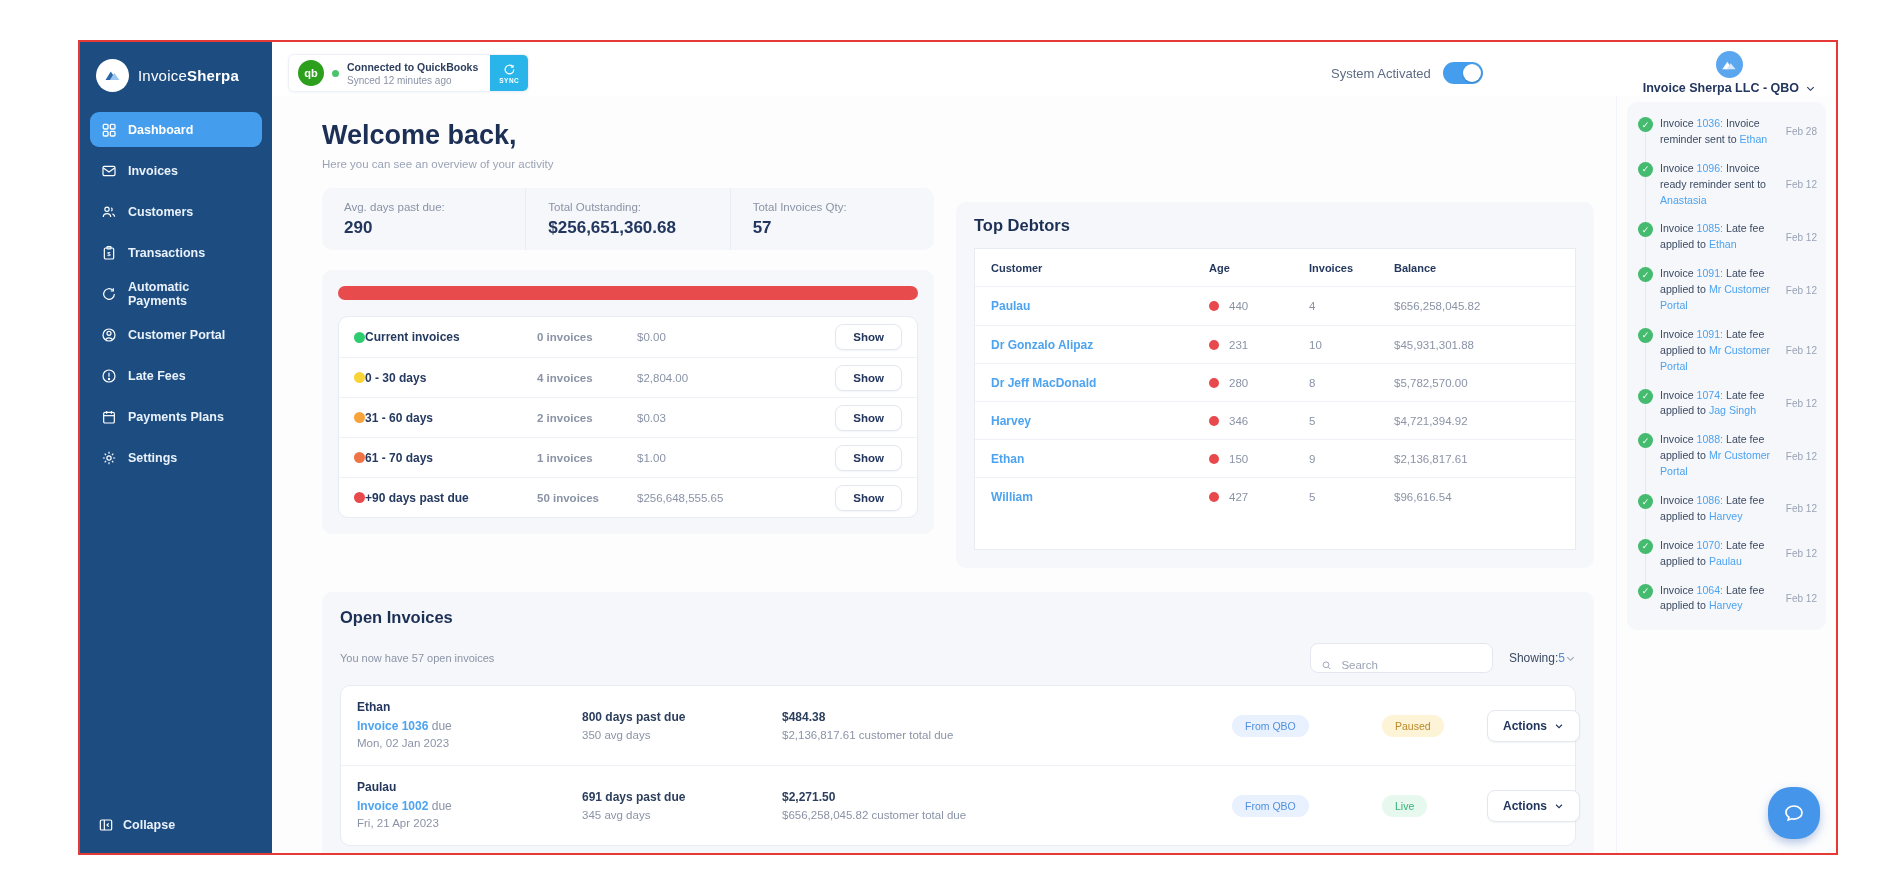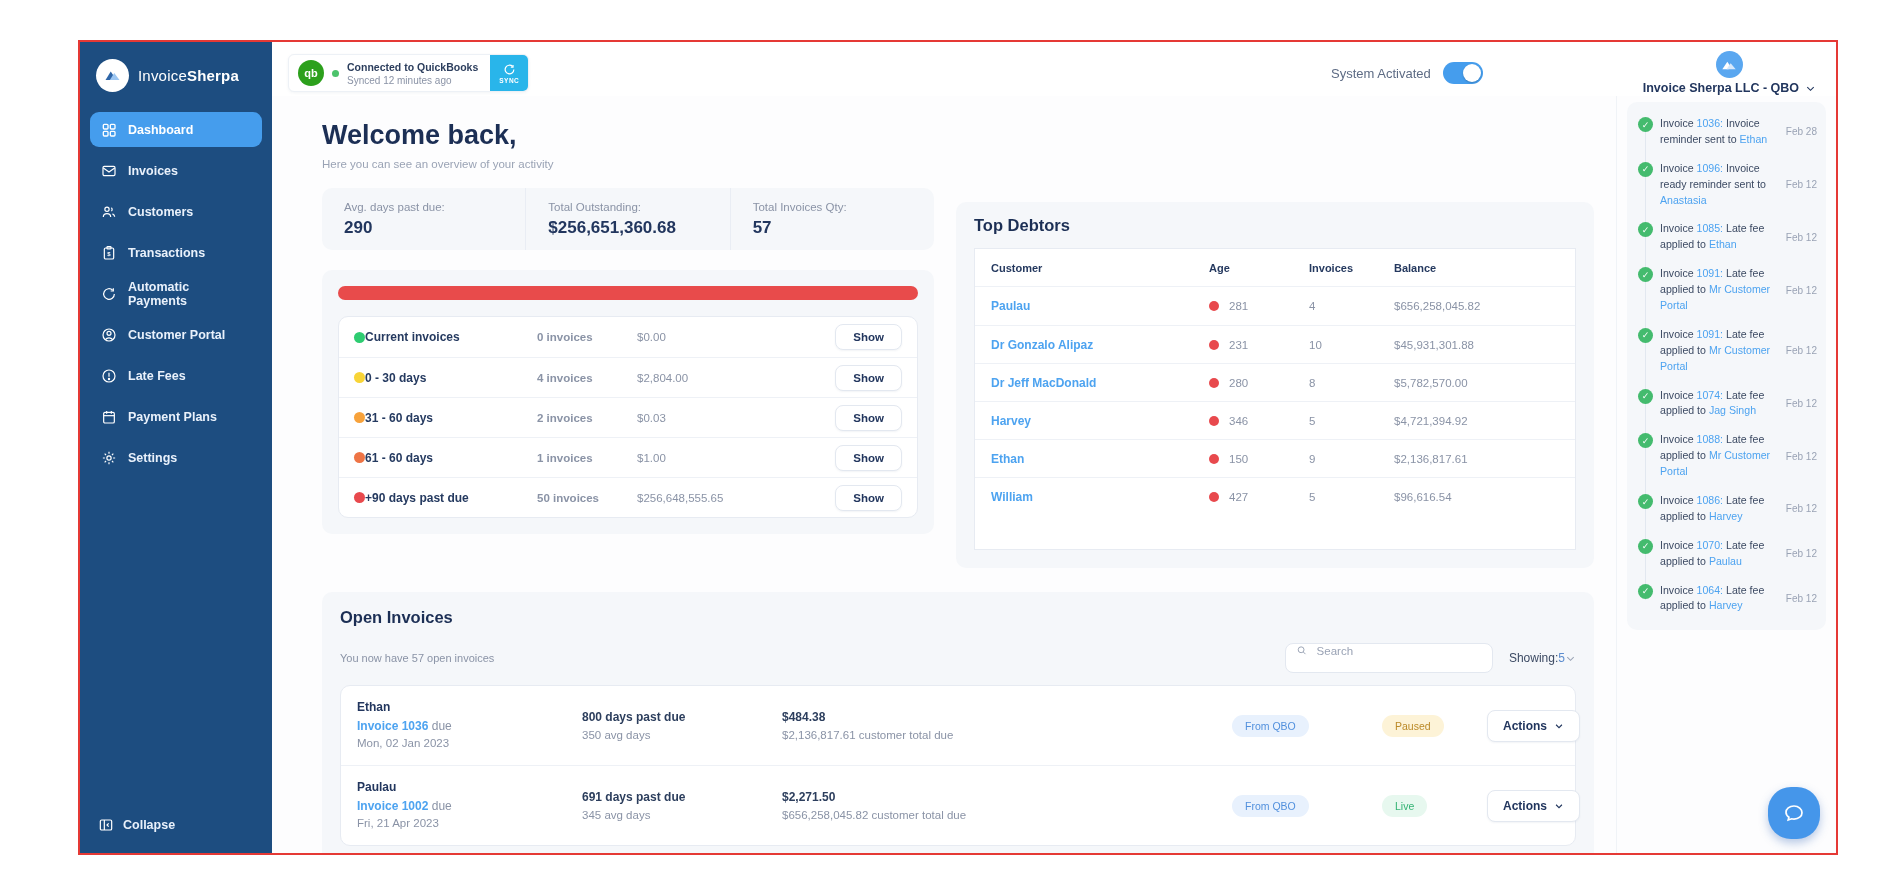"281" span { text: 281 -> 440 }
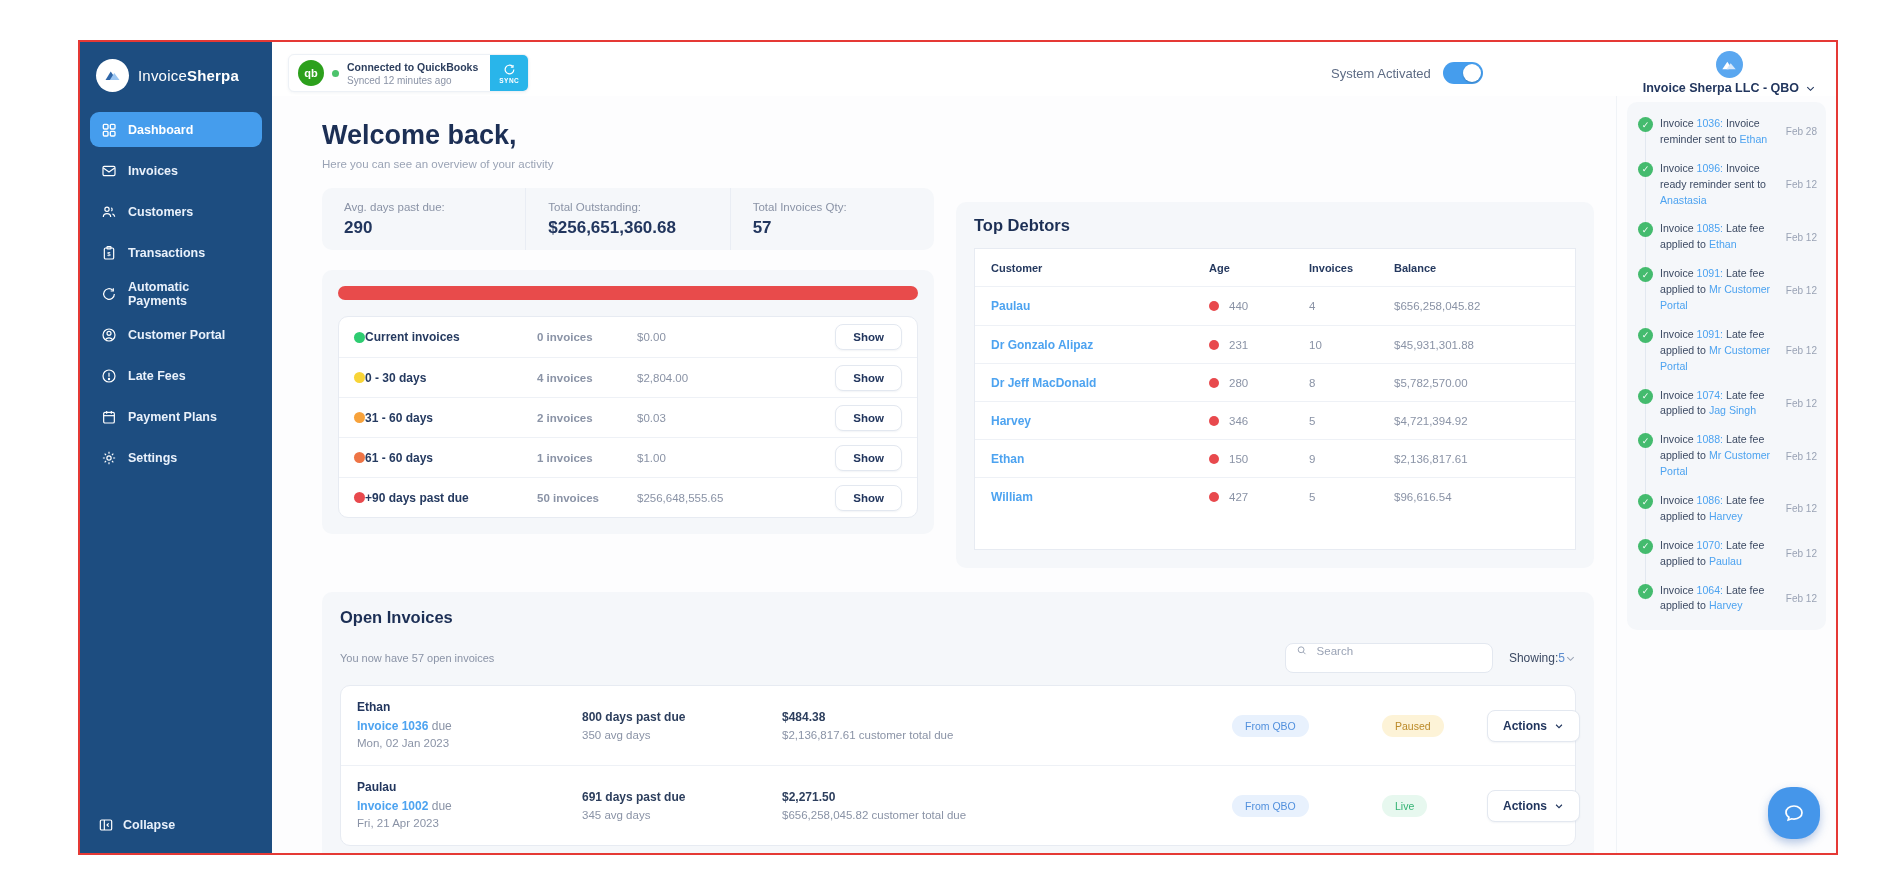"Payment Plans" span { text: Payment -> Payments }
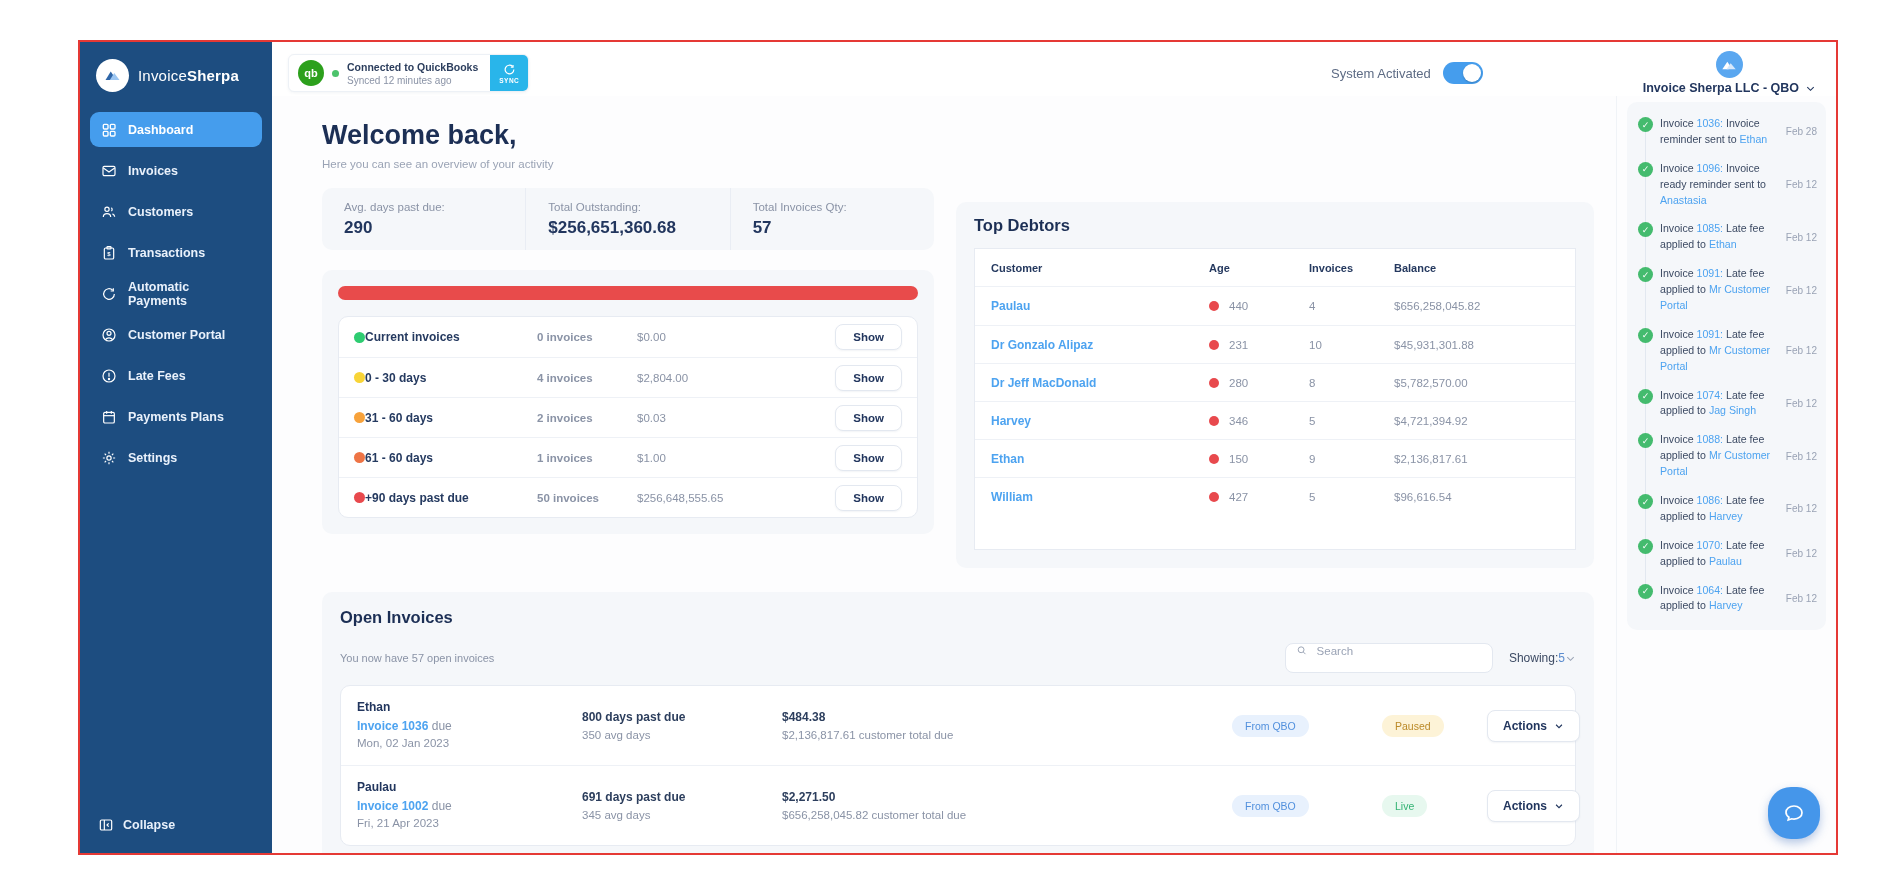"61 - 60 days" span.aging-label { text: 60 -> 70 }
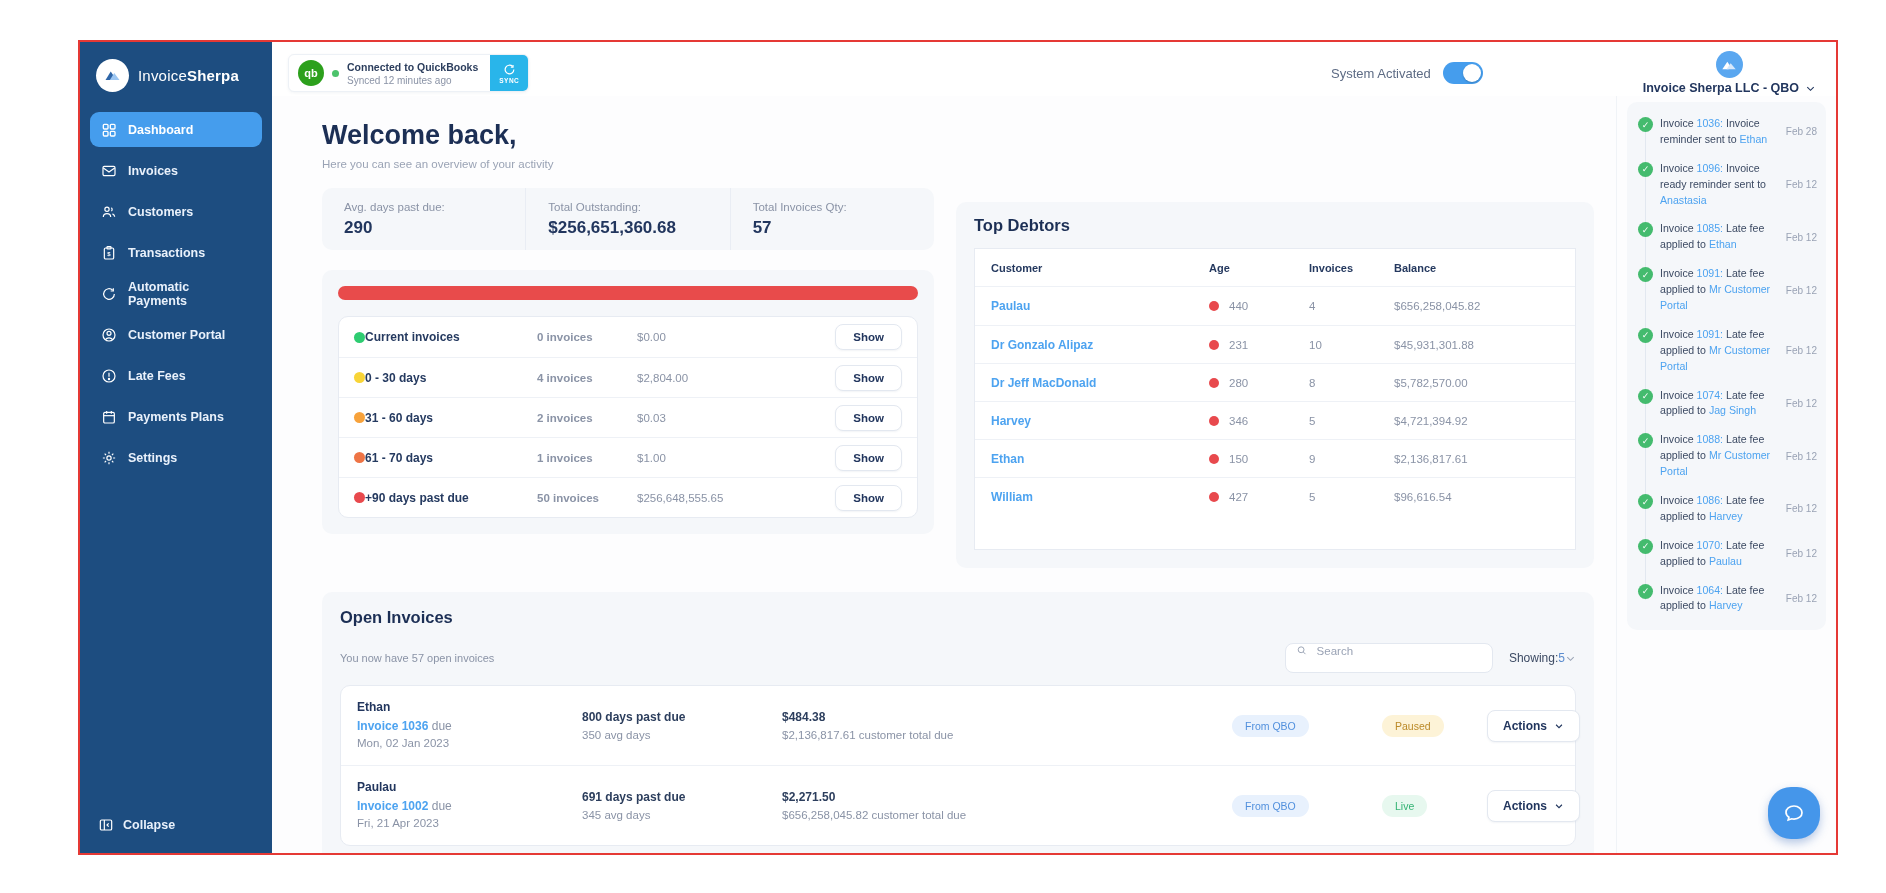"Search" .search-box { align-items: flex-start -> flex-end; width: 208px -> 183px }
